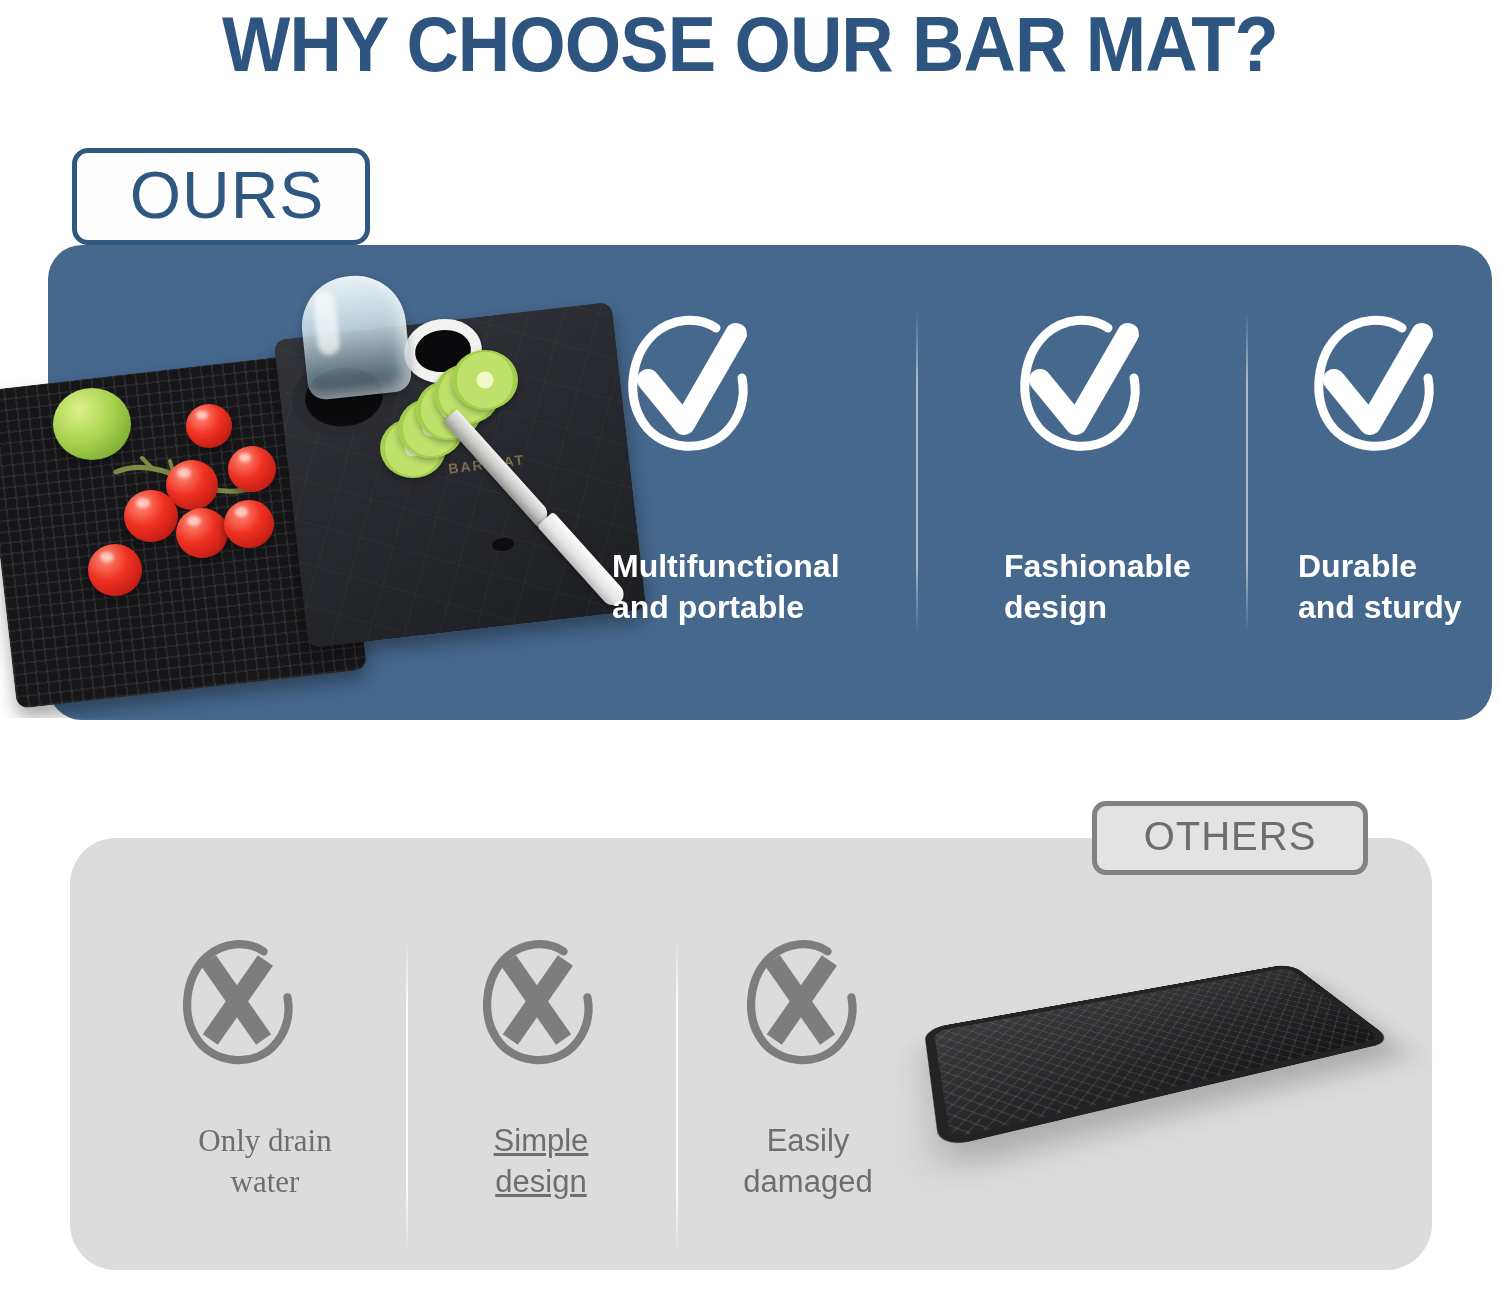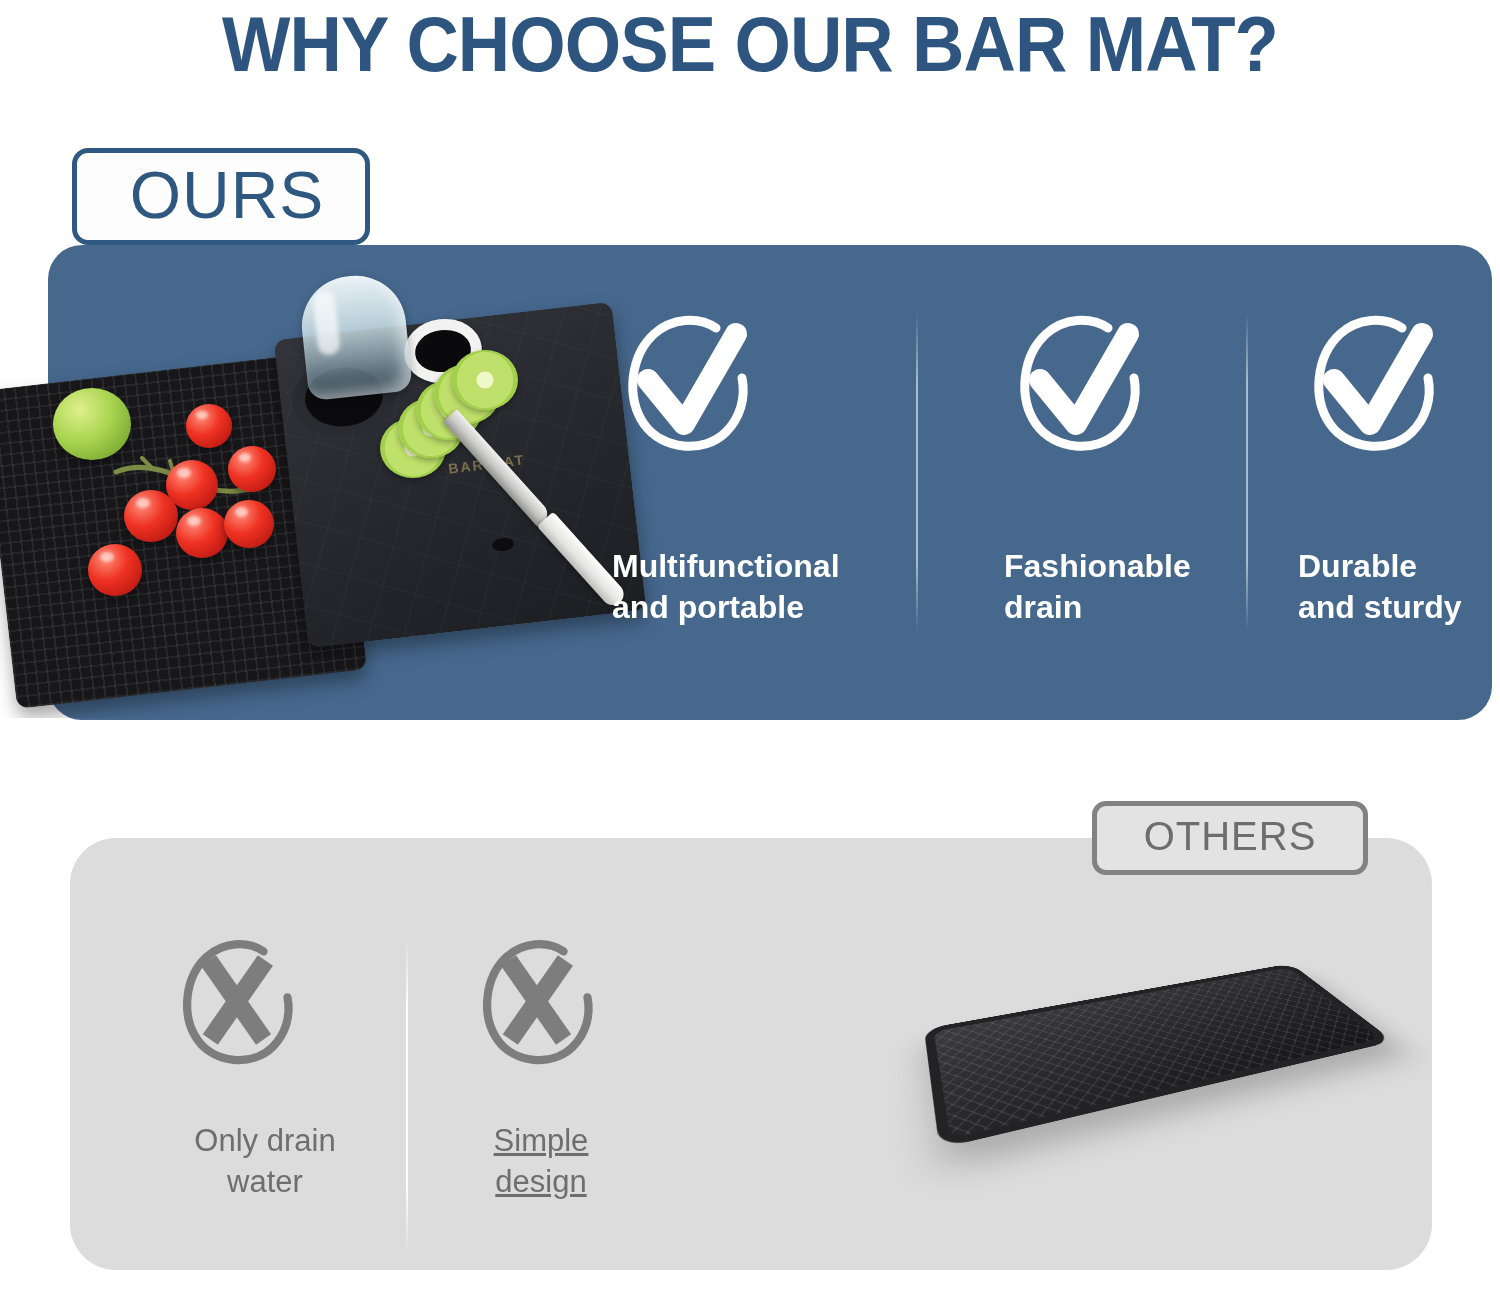"Fashionable" span.feat-label { text: drain -> design }
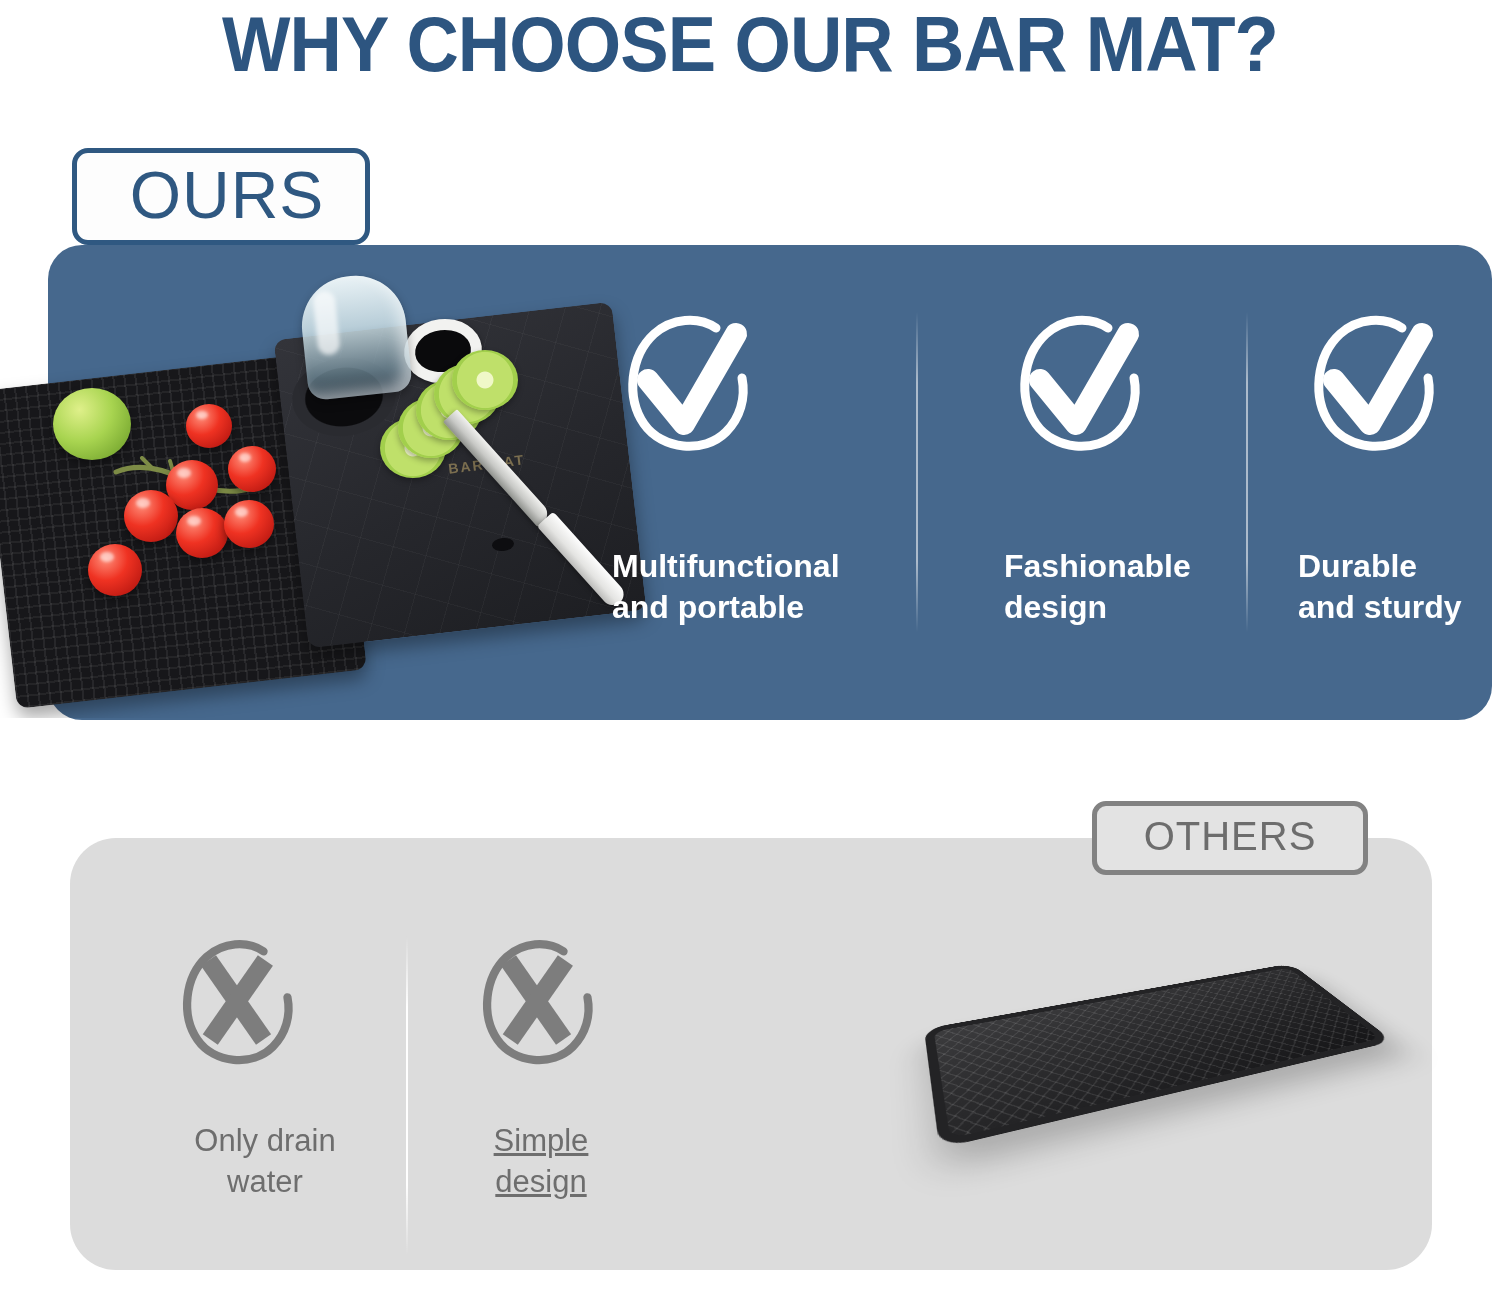"Only drain" span.feat-label { font-family: none -> Liberation Serif, serif }
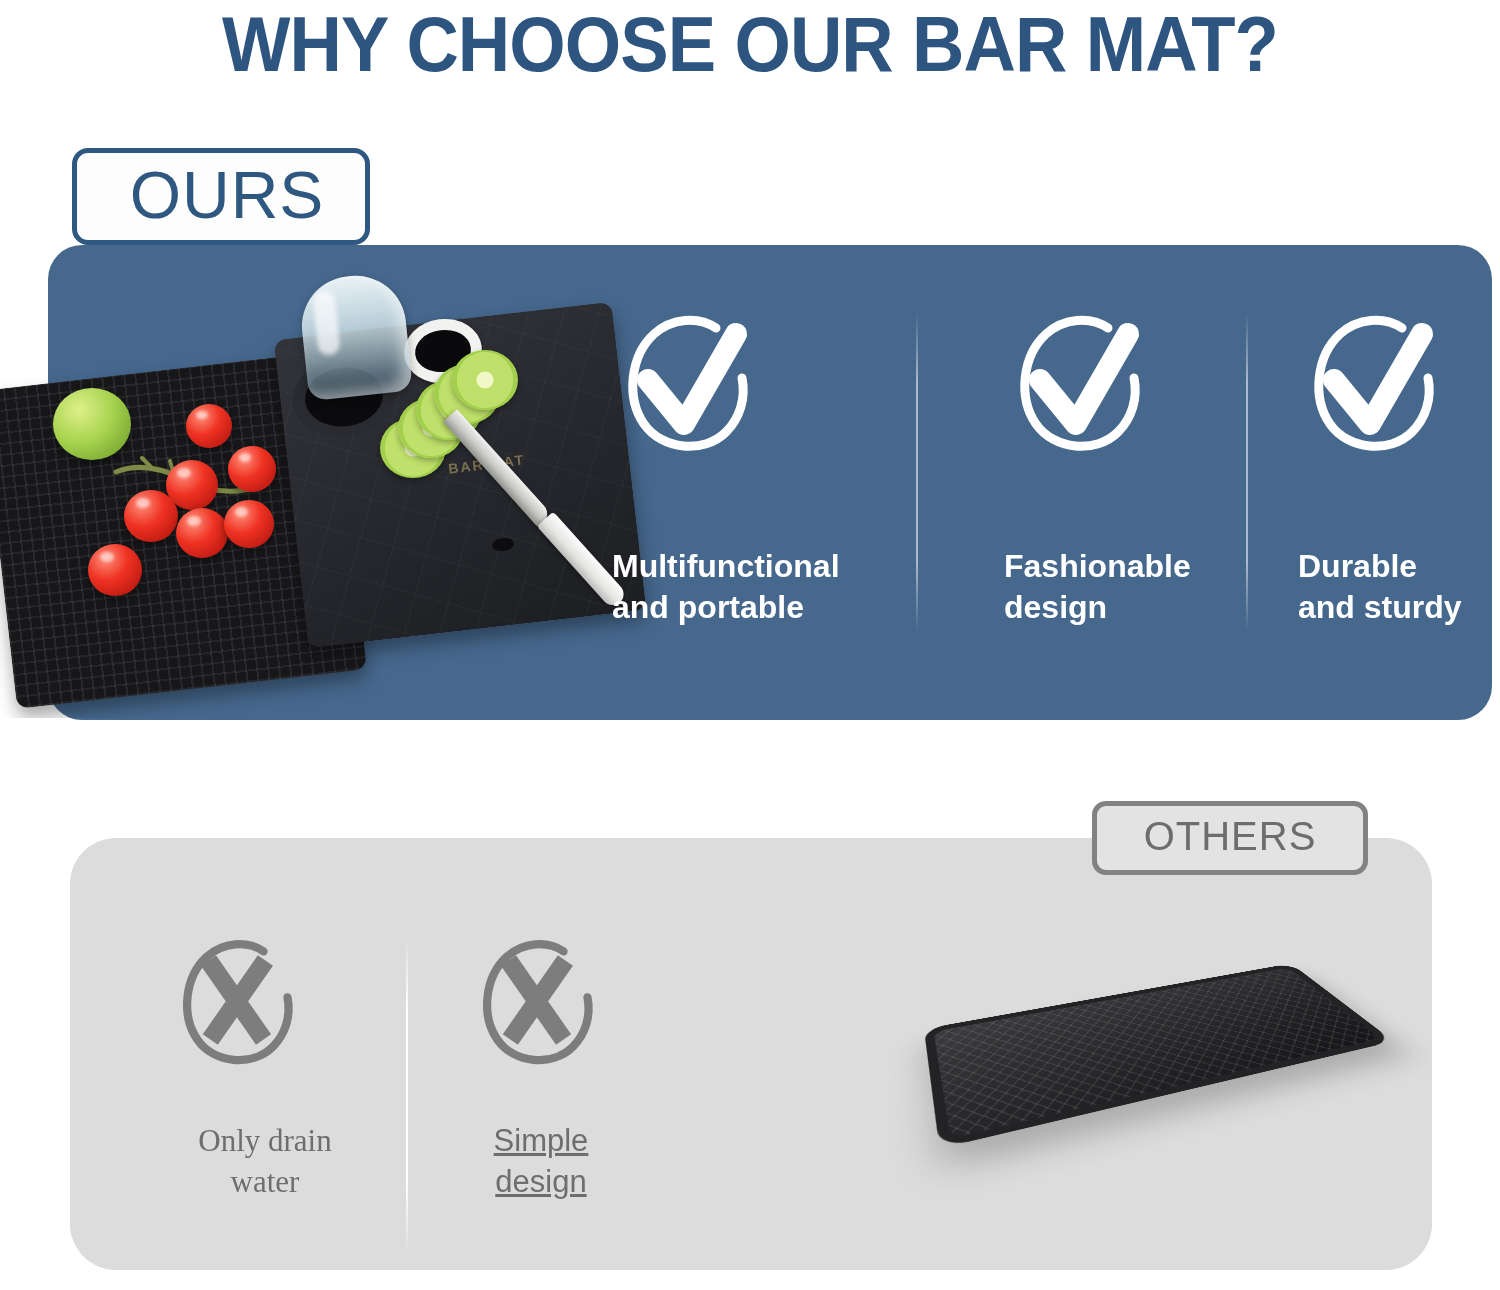"Easily" div.feat-col { html: none -> <div> <span></span> <span> <svg> <path></path> <path></path> <path></path> </svg> </span> <span>Easily damaged</span> </div> }
